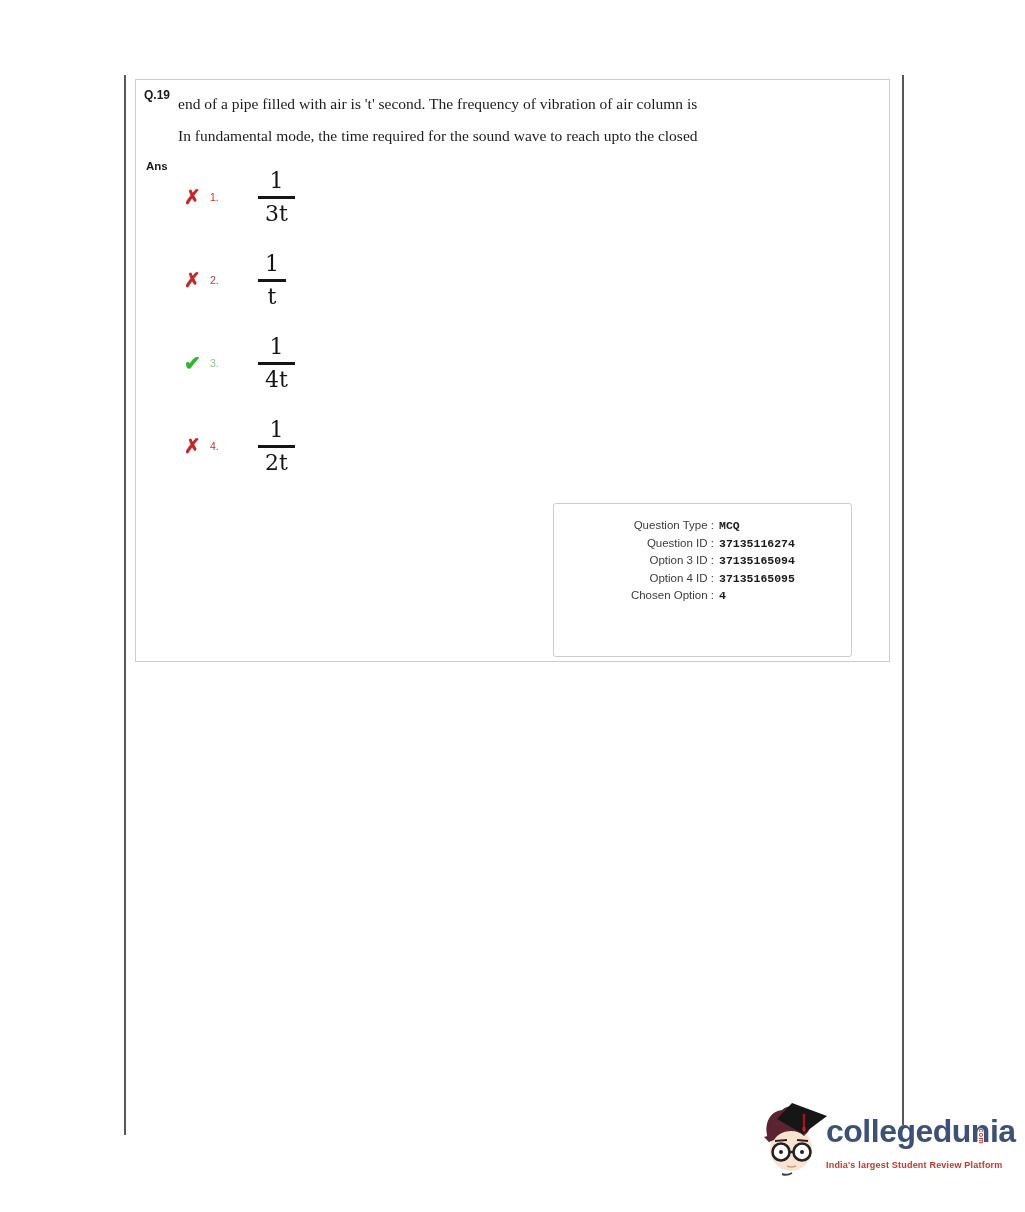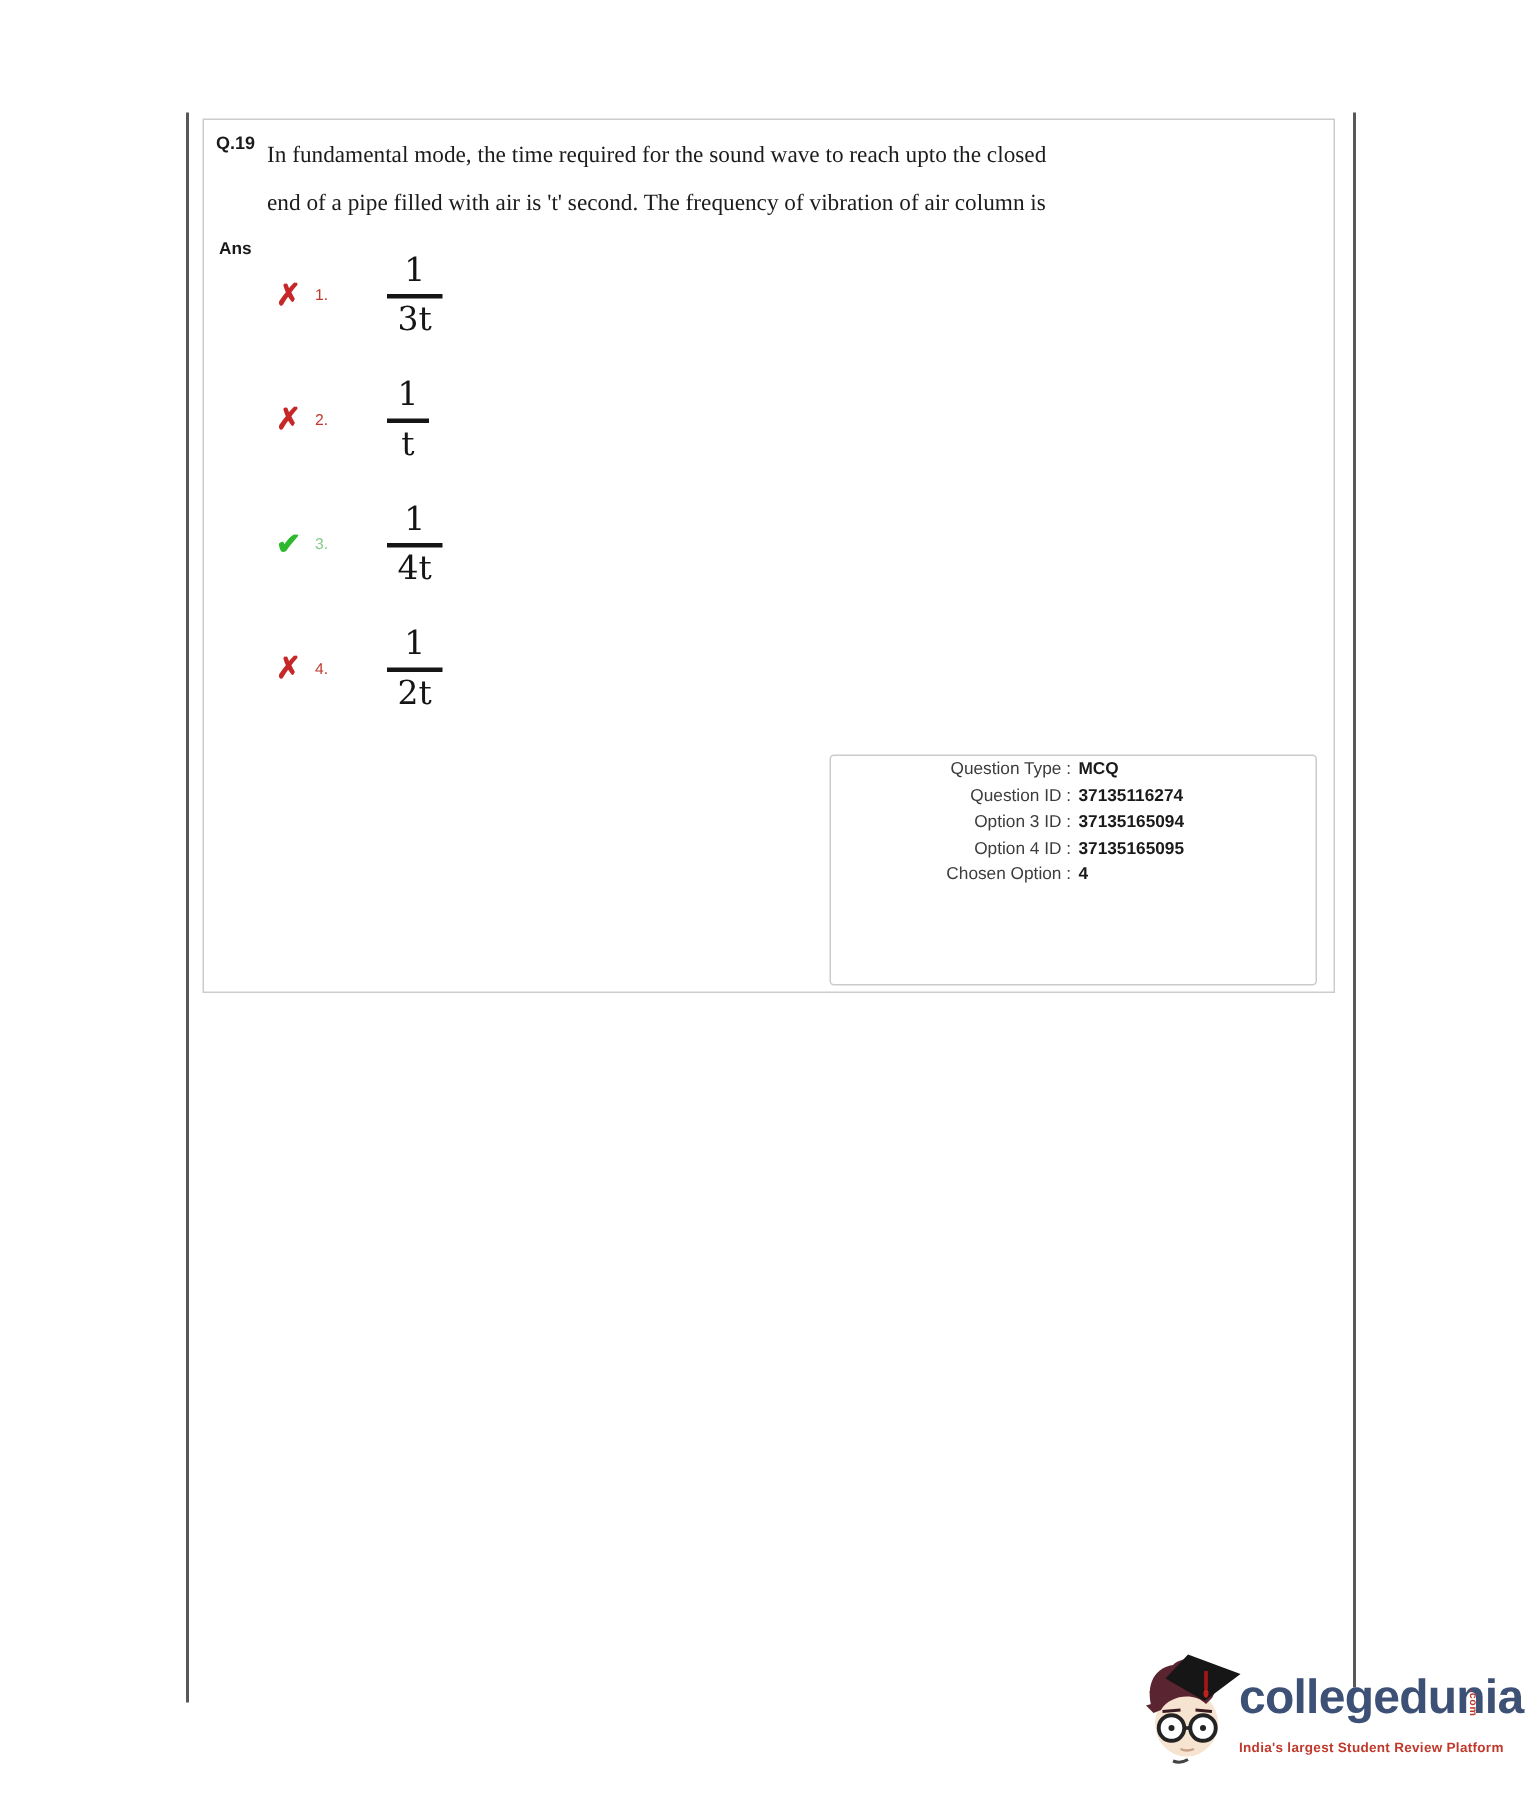"In fundamental mode, the time" div.q-line { order: before "end of a pipe filled" -> after "end of a pipe filled" }
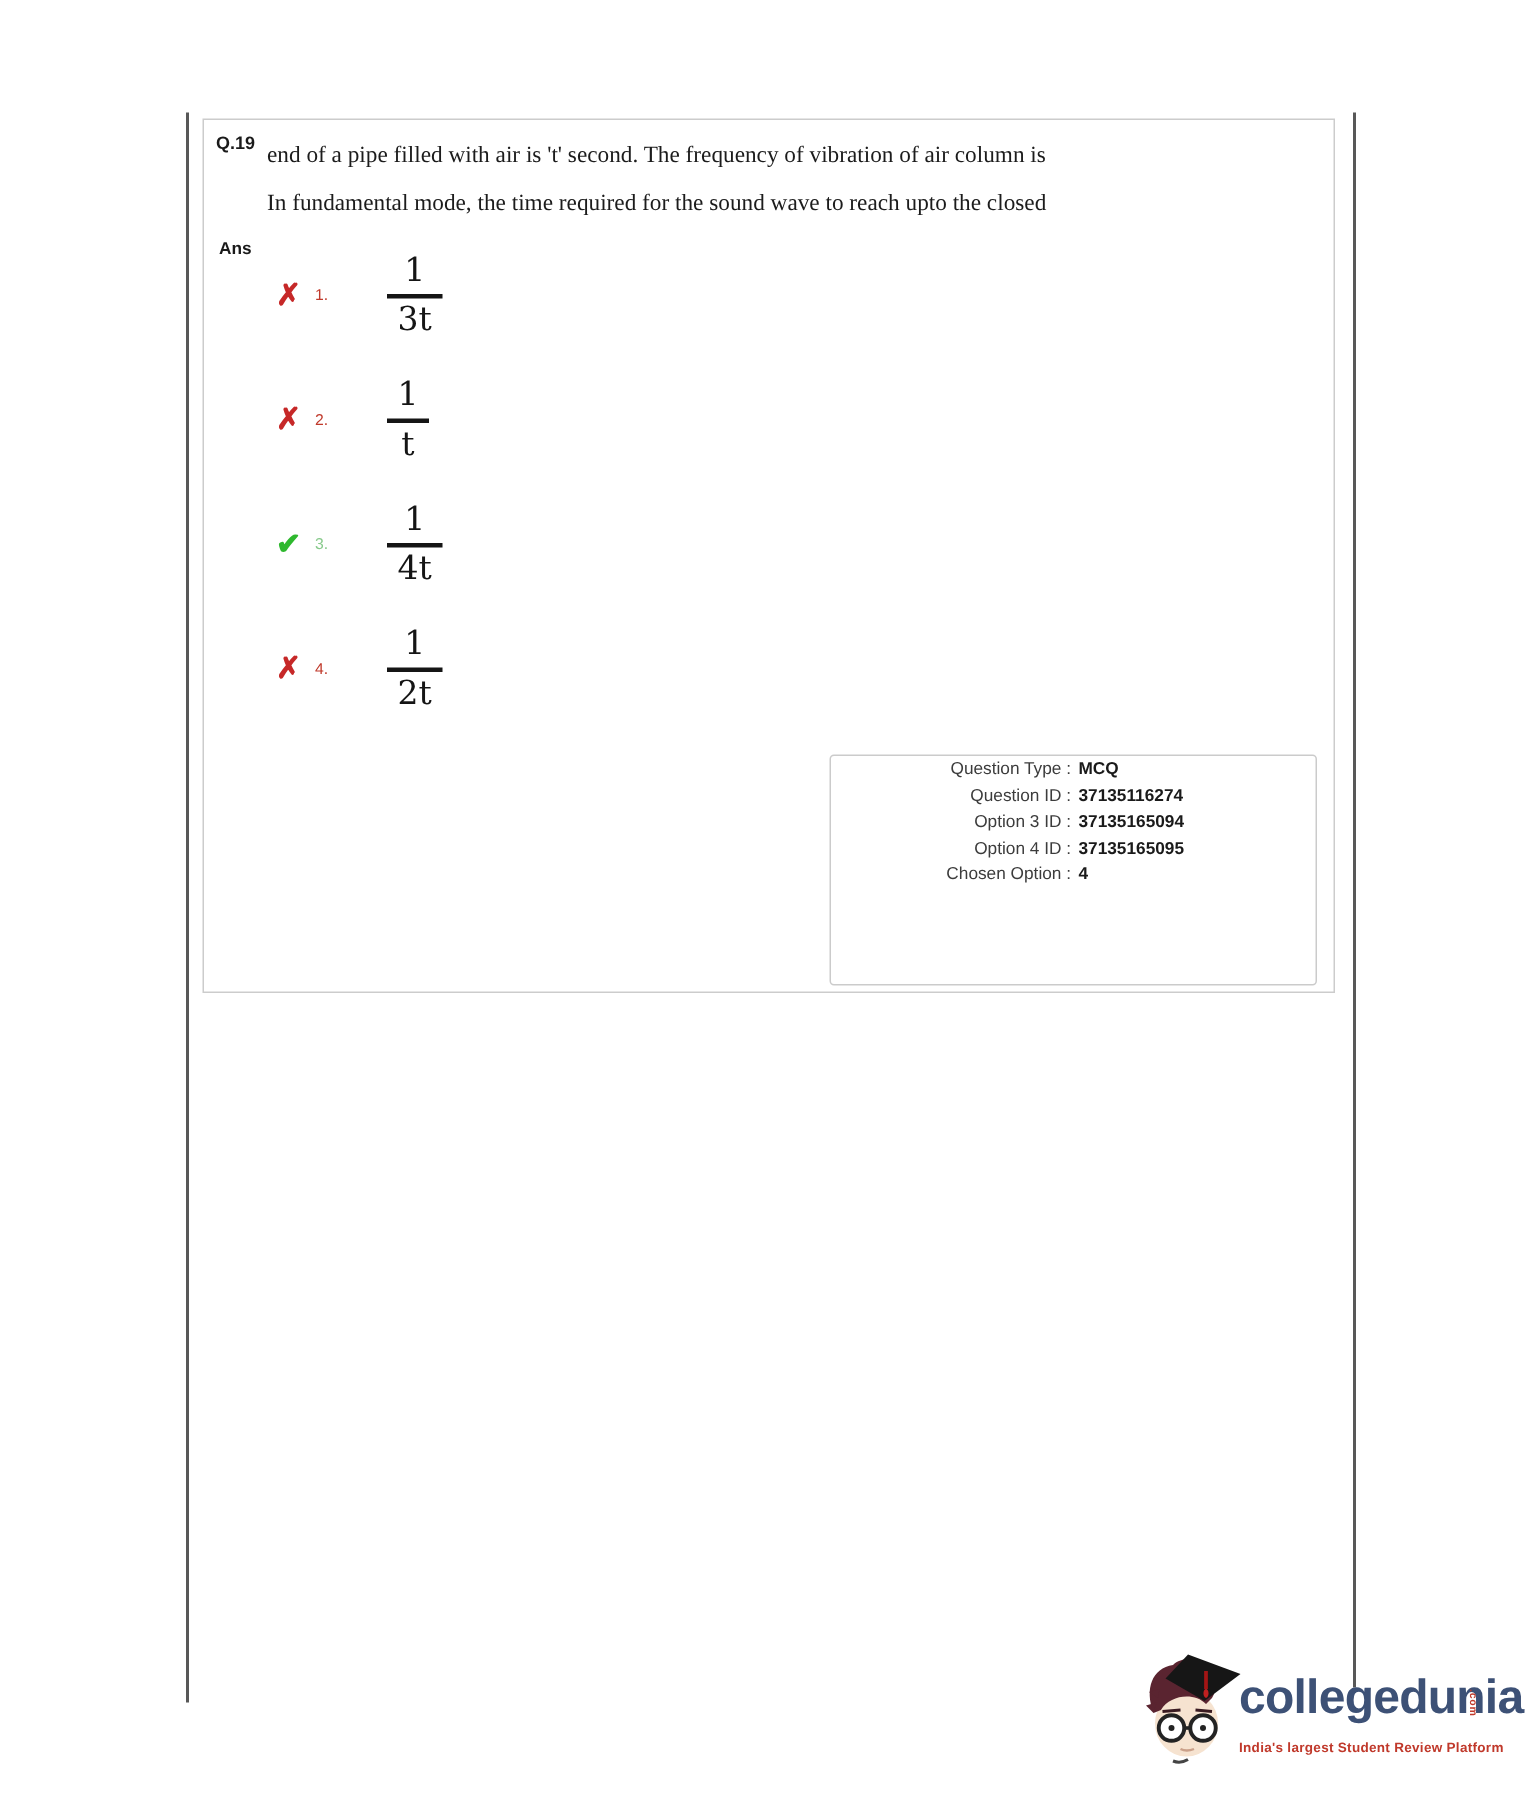"Question Type :" .details-panel { padding-top: 1px -> 13px; width: 325px -> 299px }
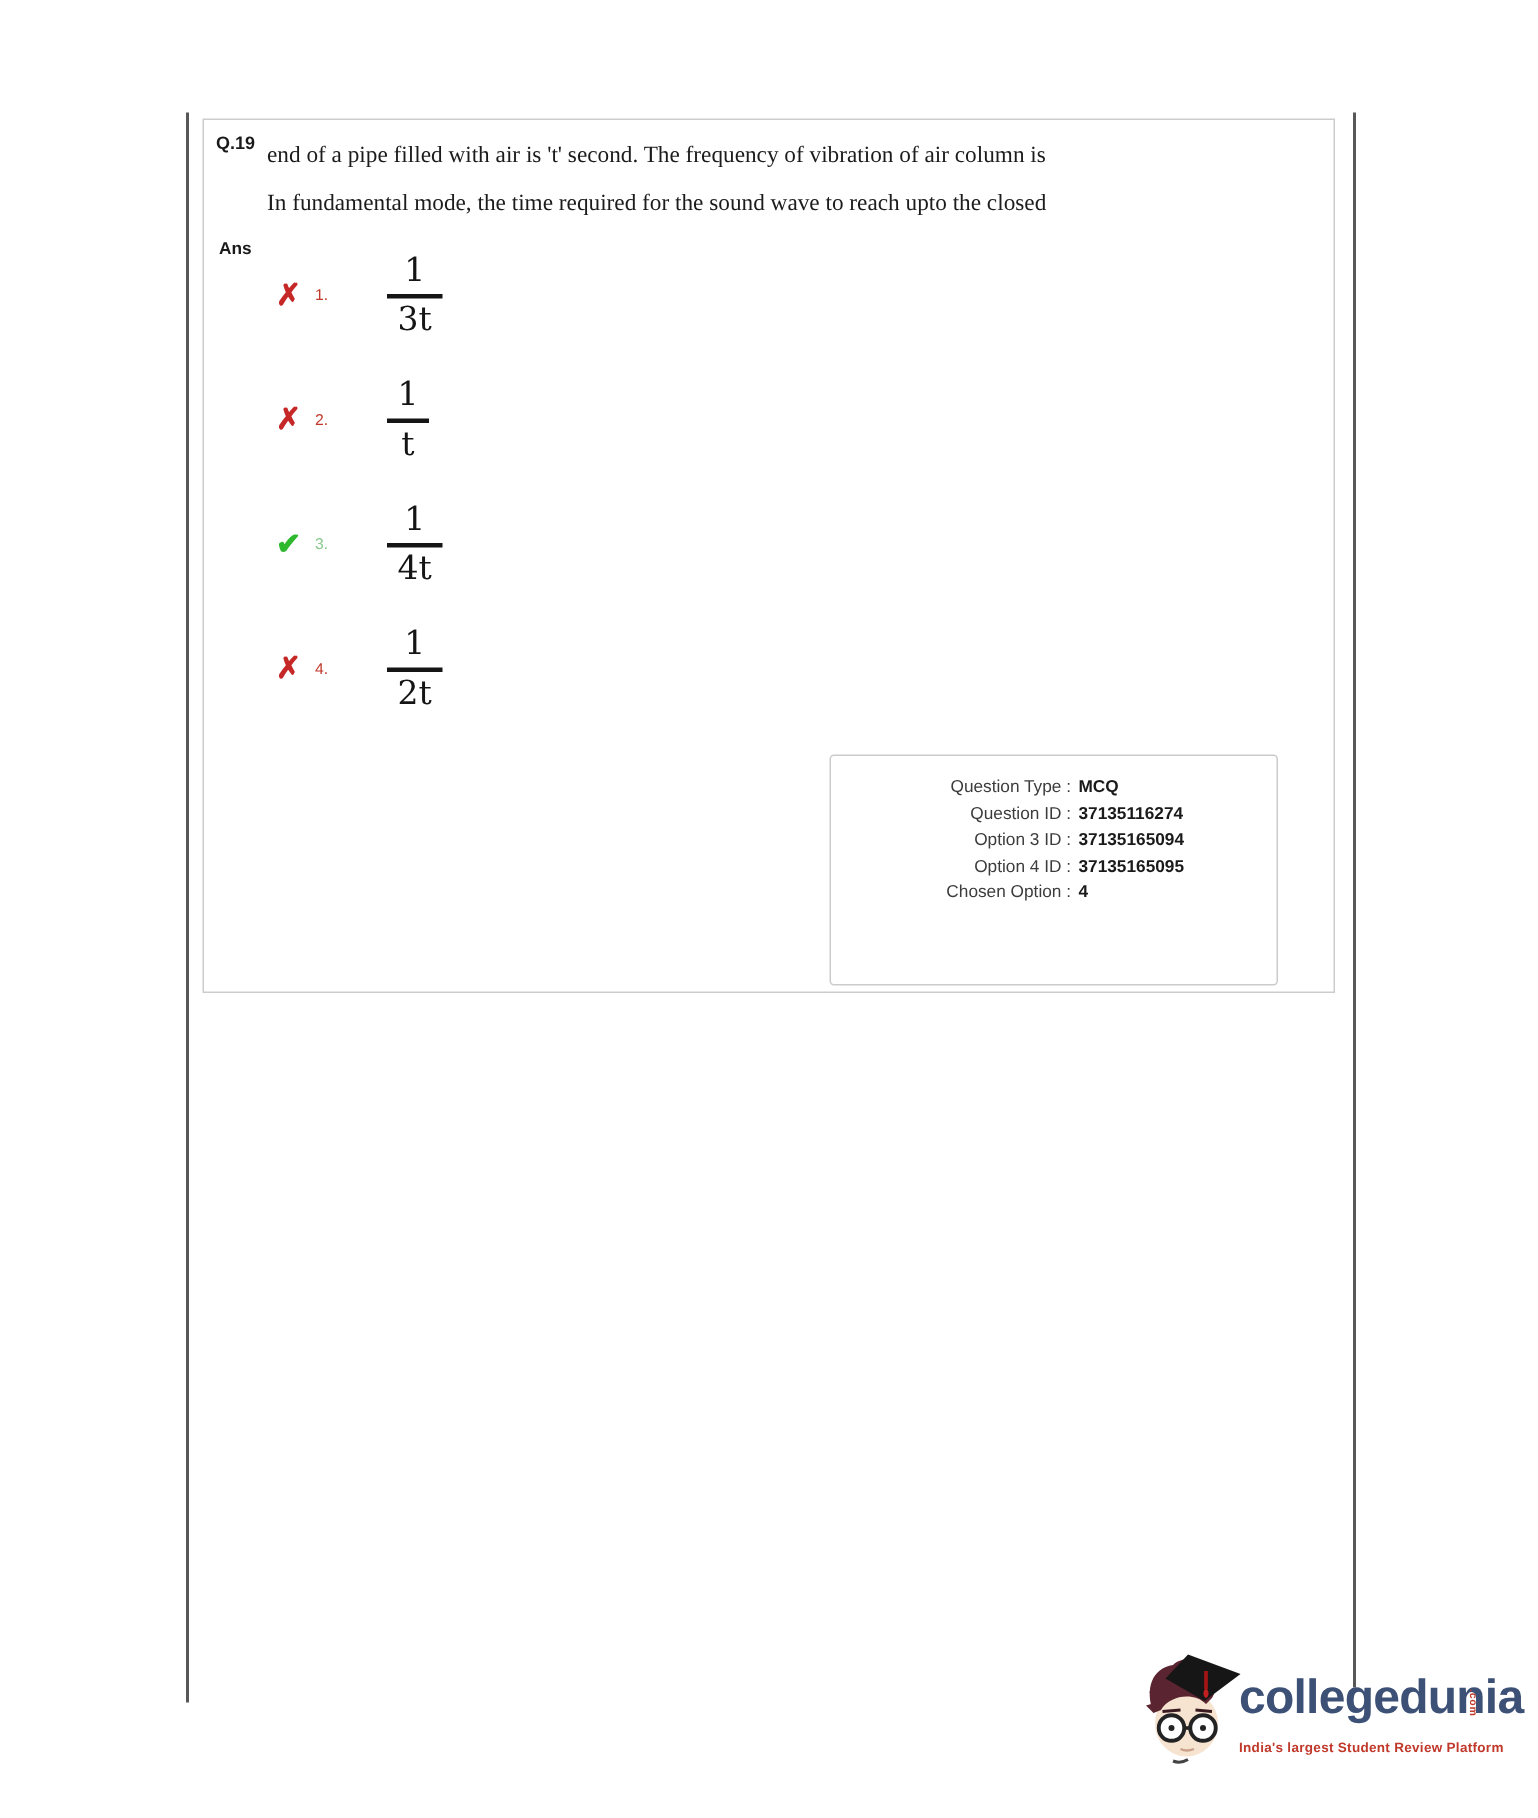"MCQ" .detail-value { font-family: none -> Liberation Mono, monospace }
